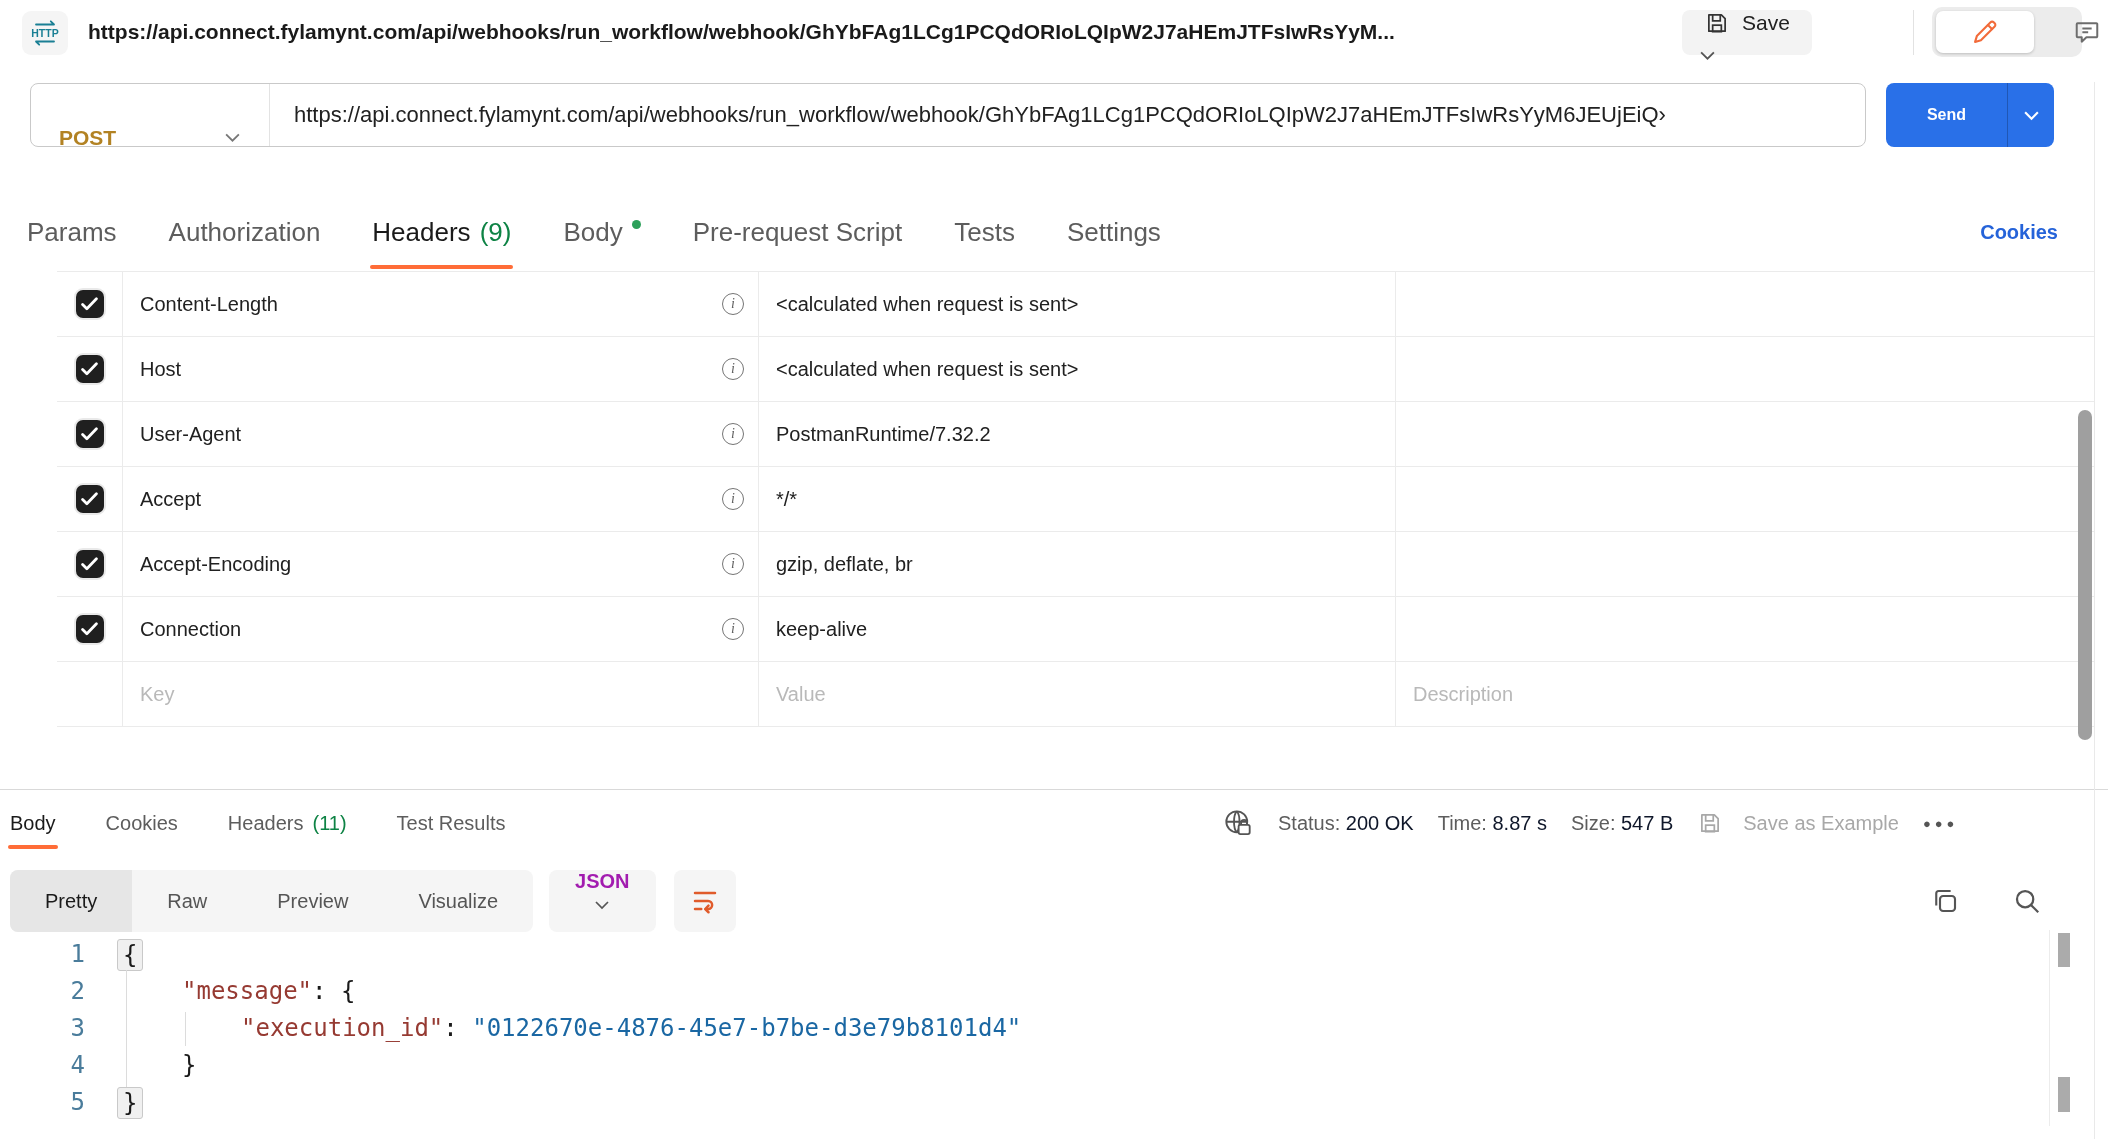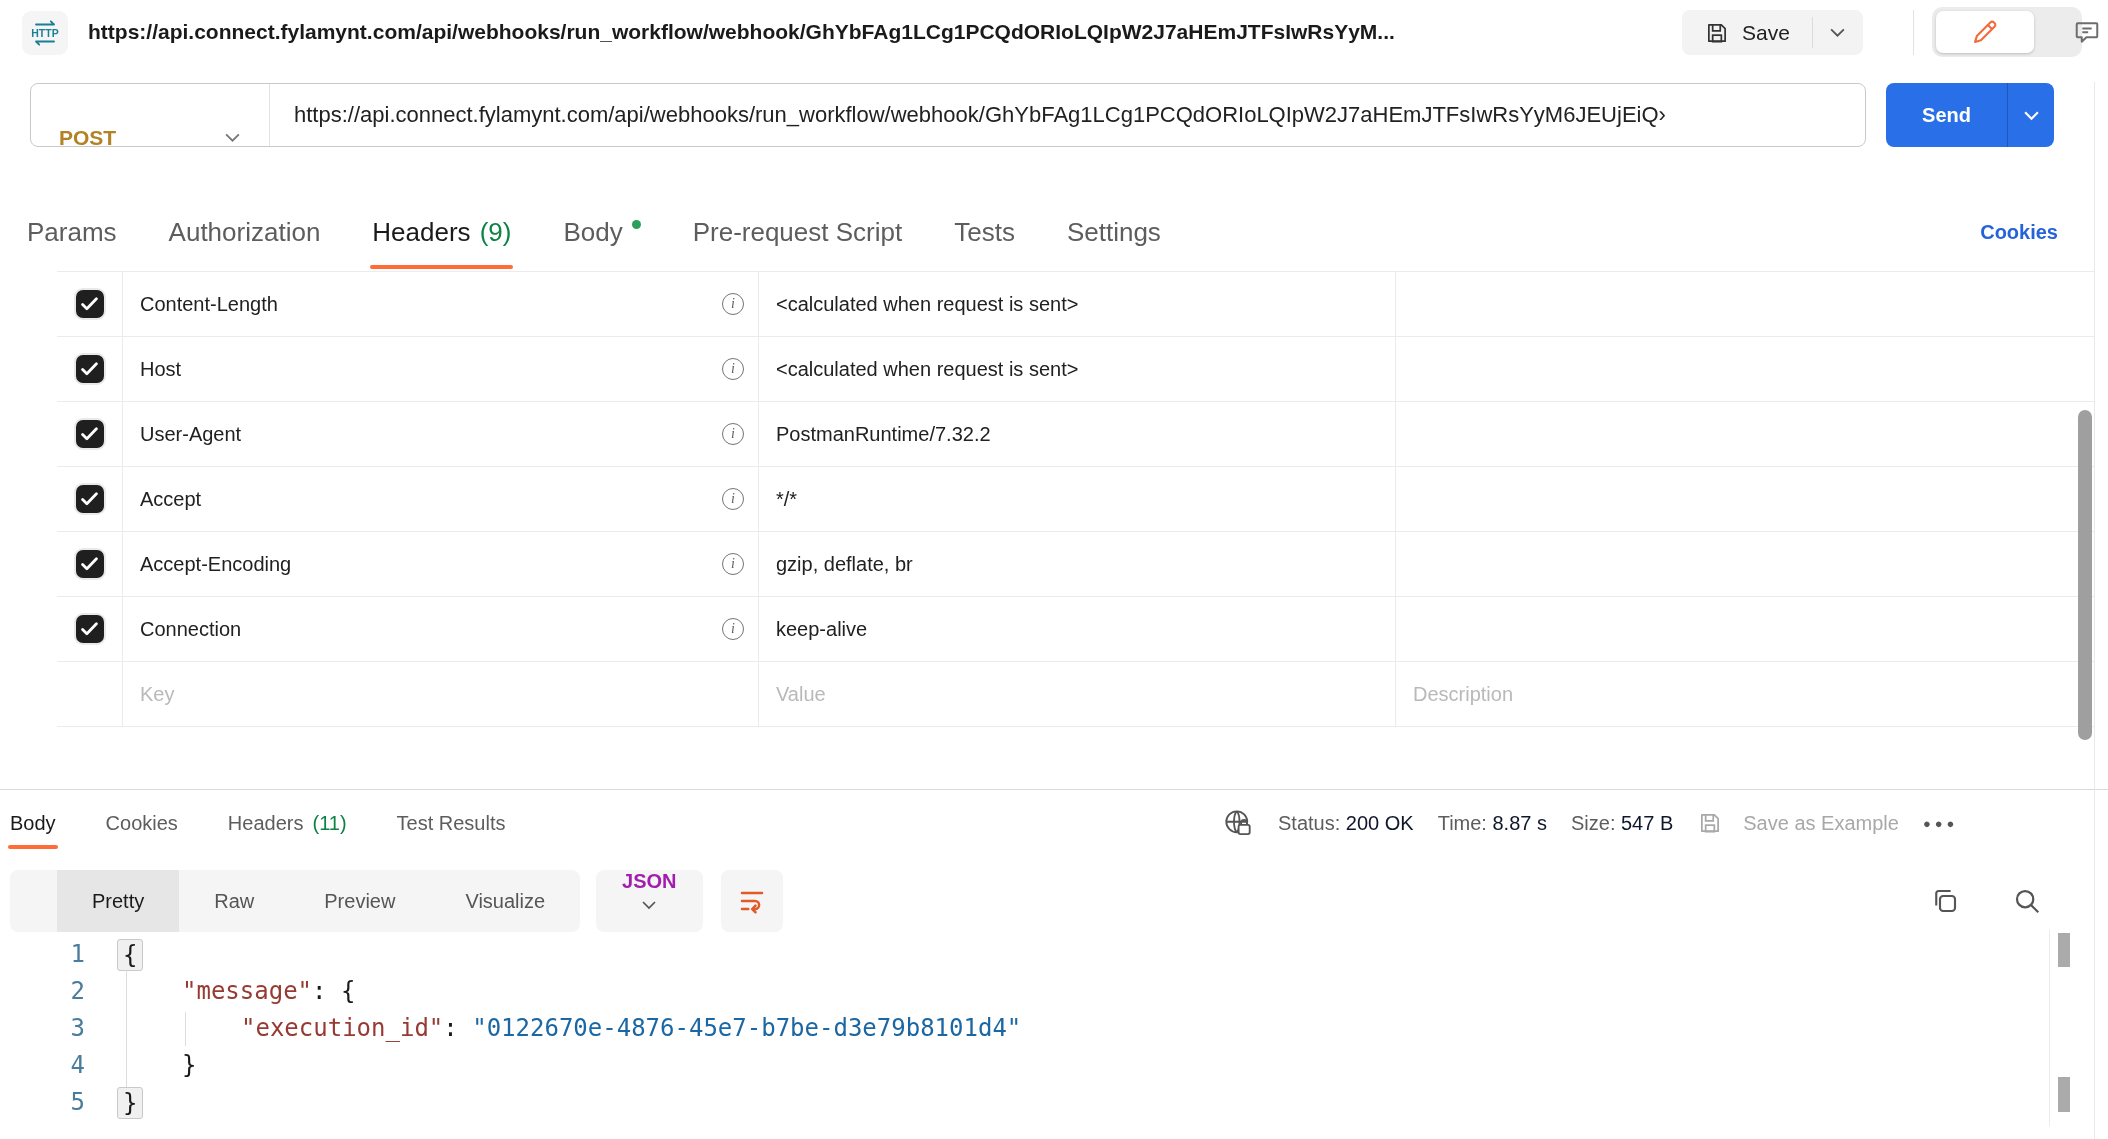"Save" .save-group { flex-direction: none -> column }
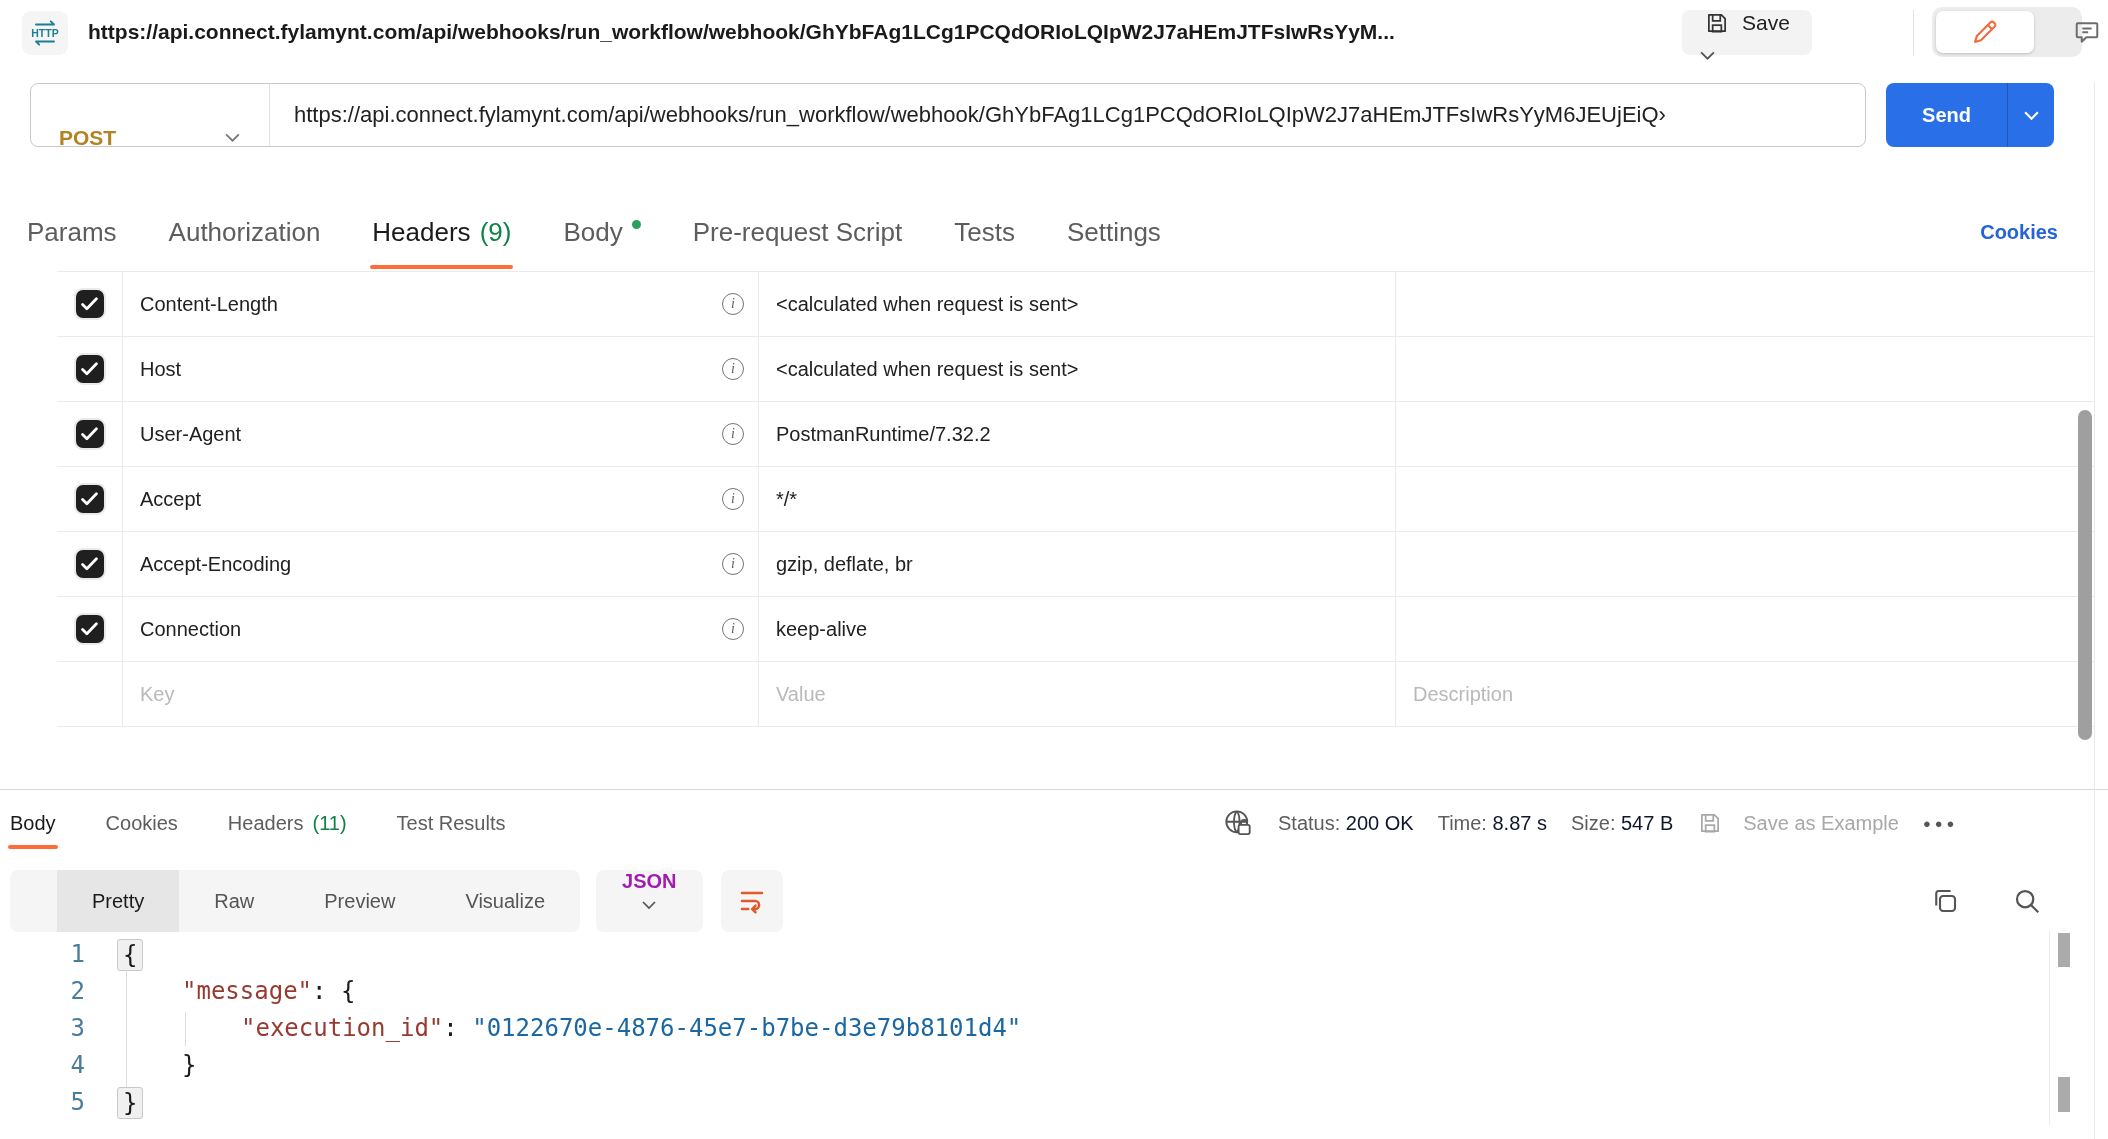"Send" .send-main { font-size: 20px -> 16px }
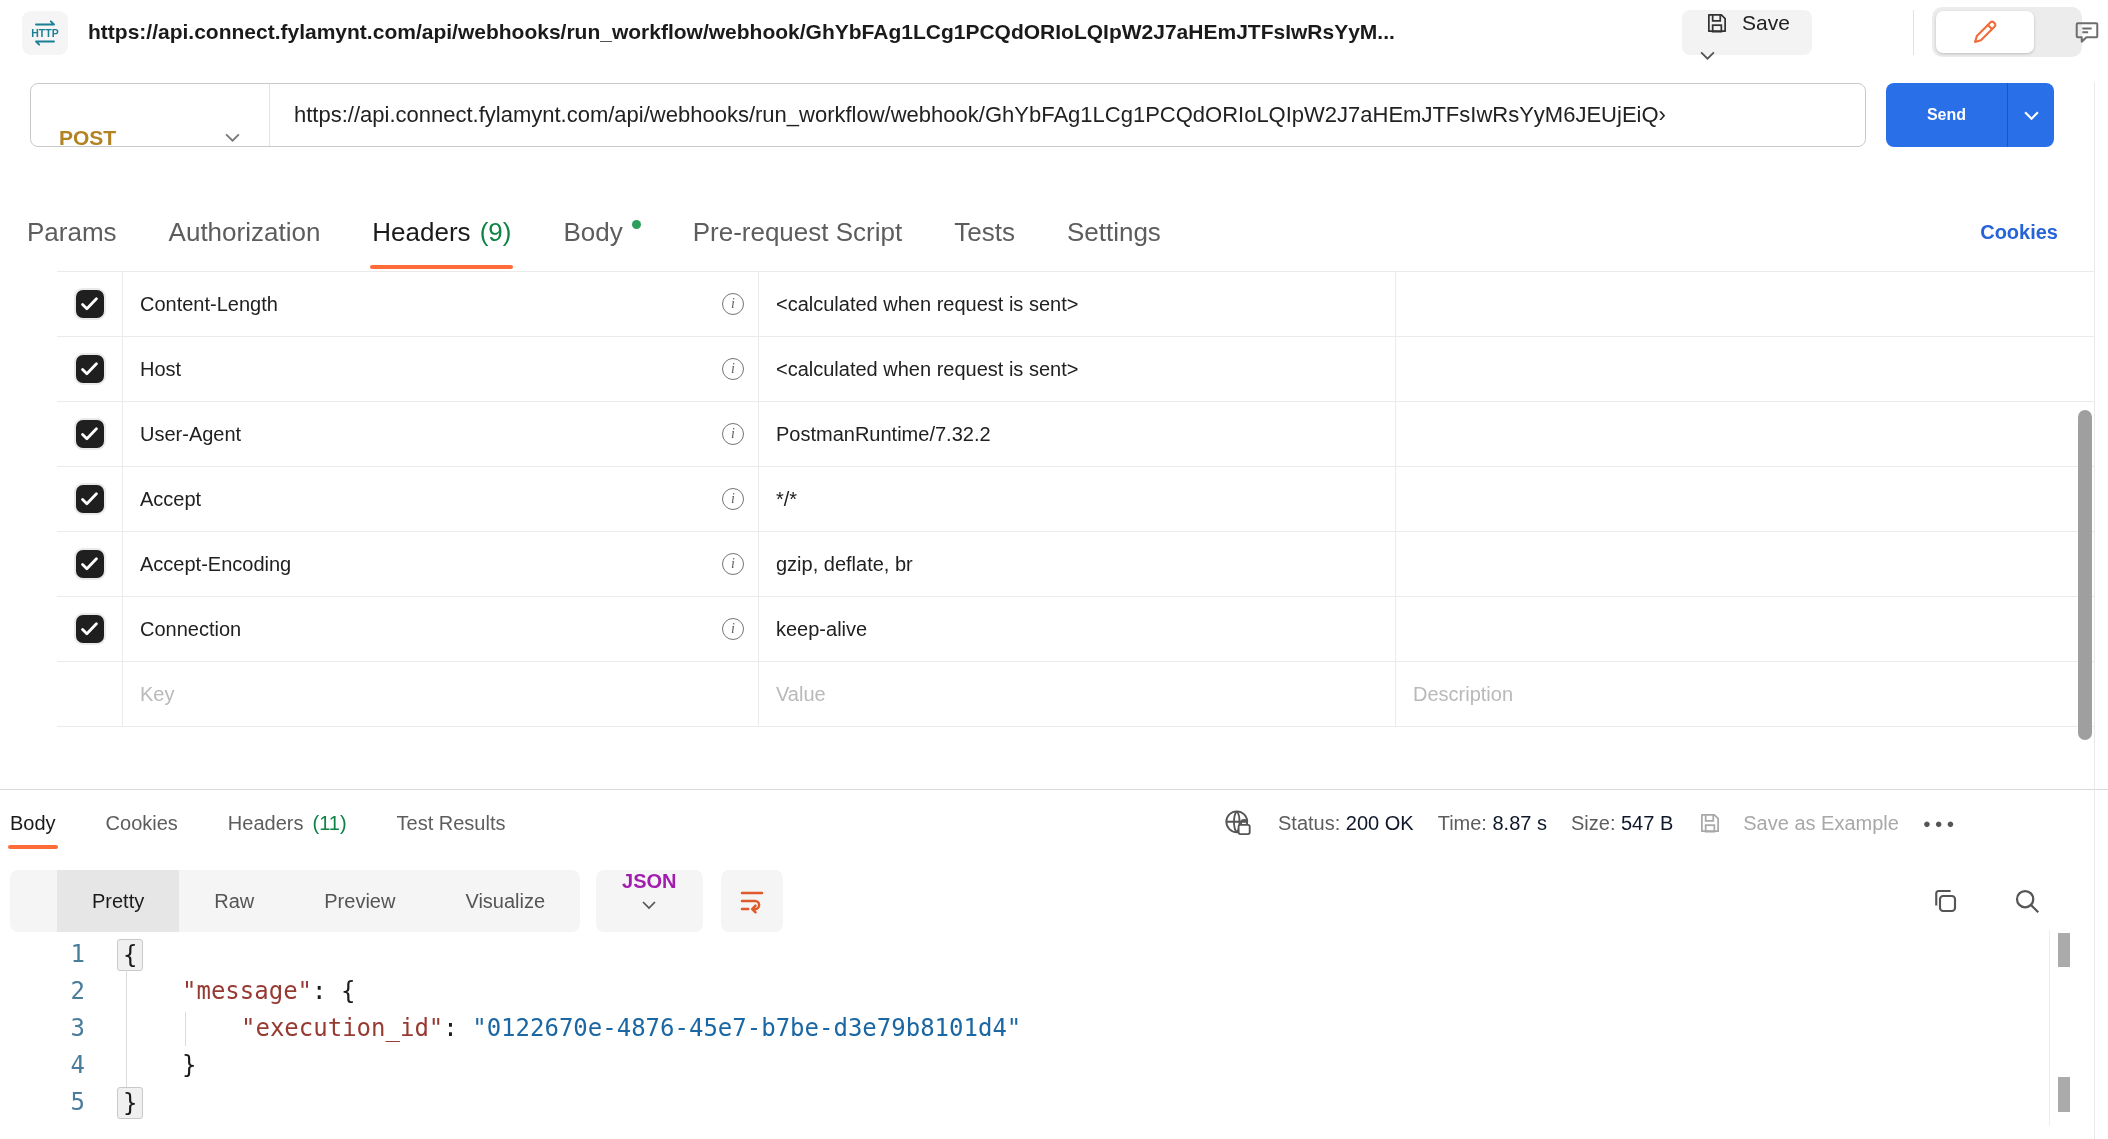"Pretty" .seg.active { margin-left: 47px -> none }
